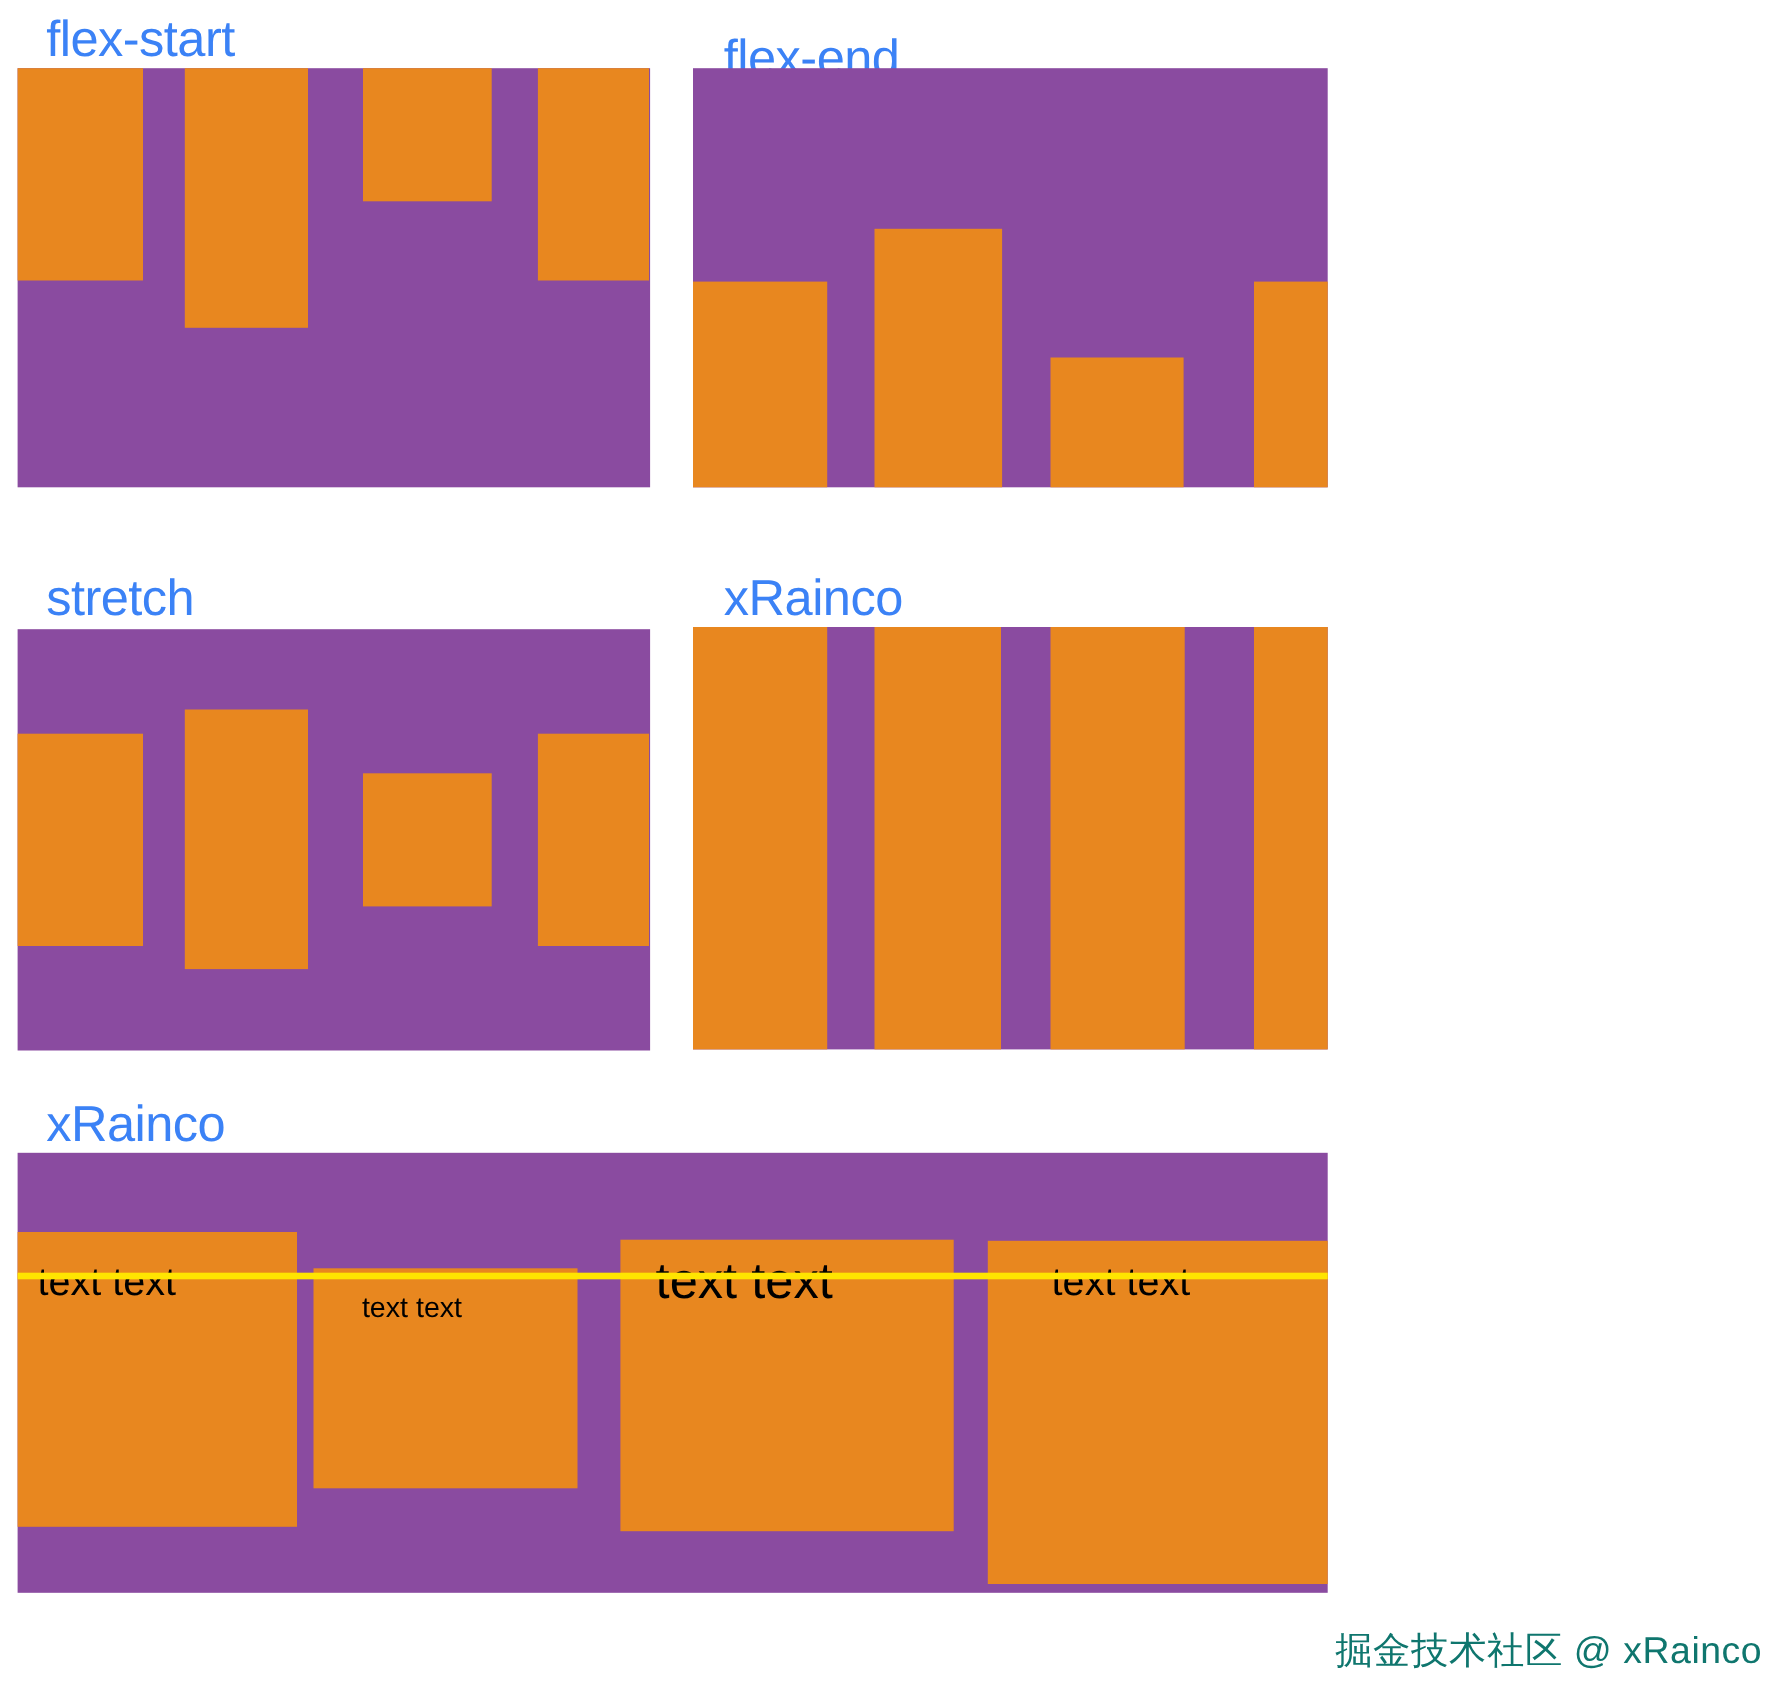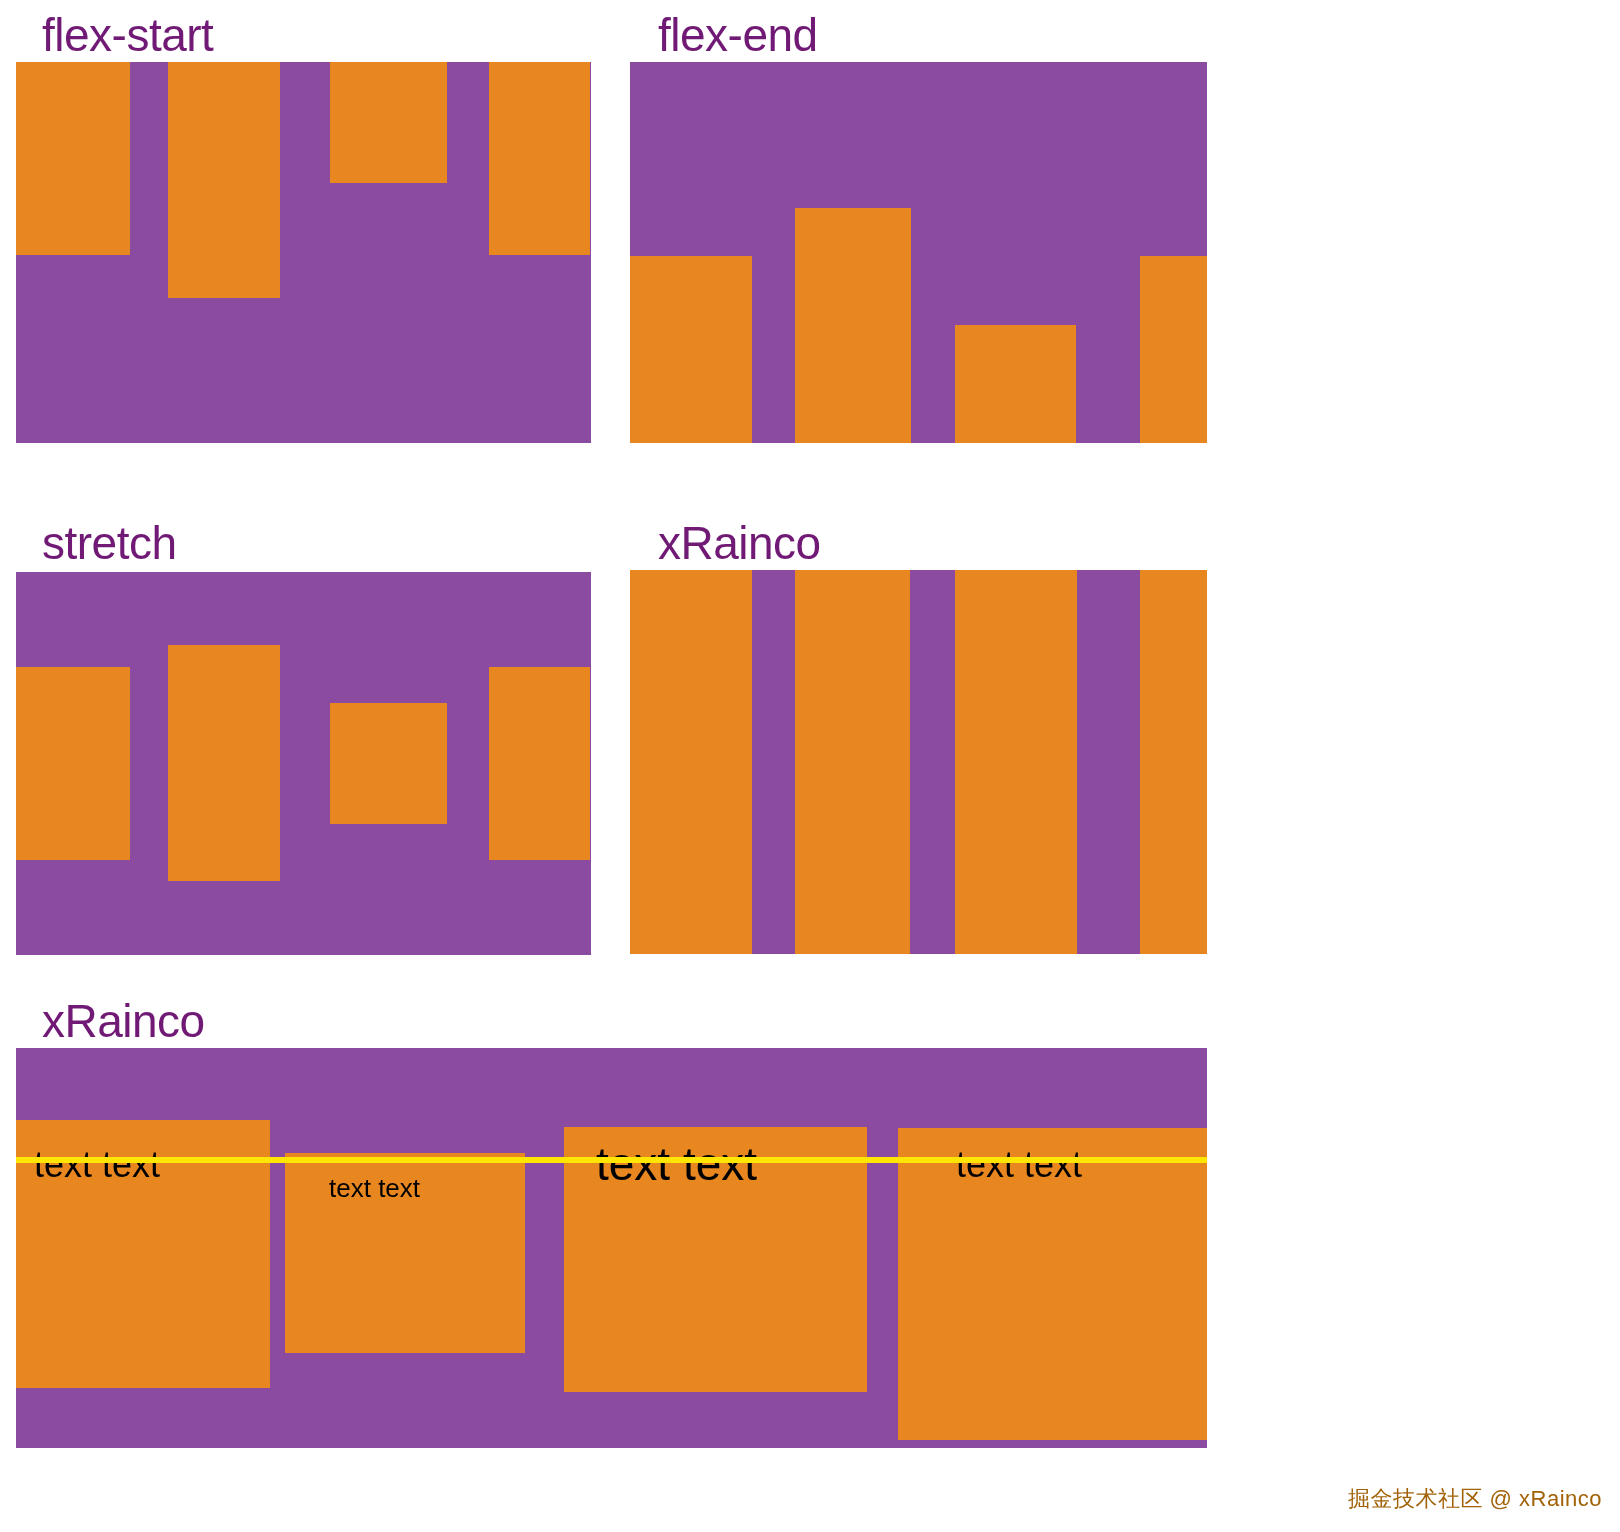"flex-start" .panel-label { color: #701a75 -> #3b82f6 }
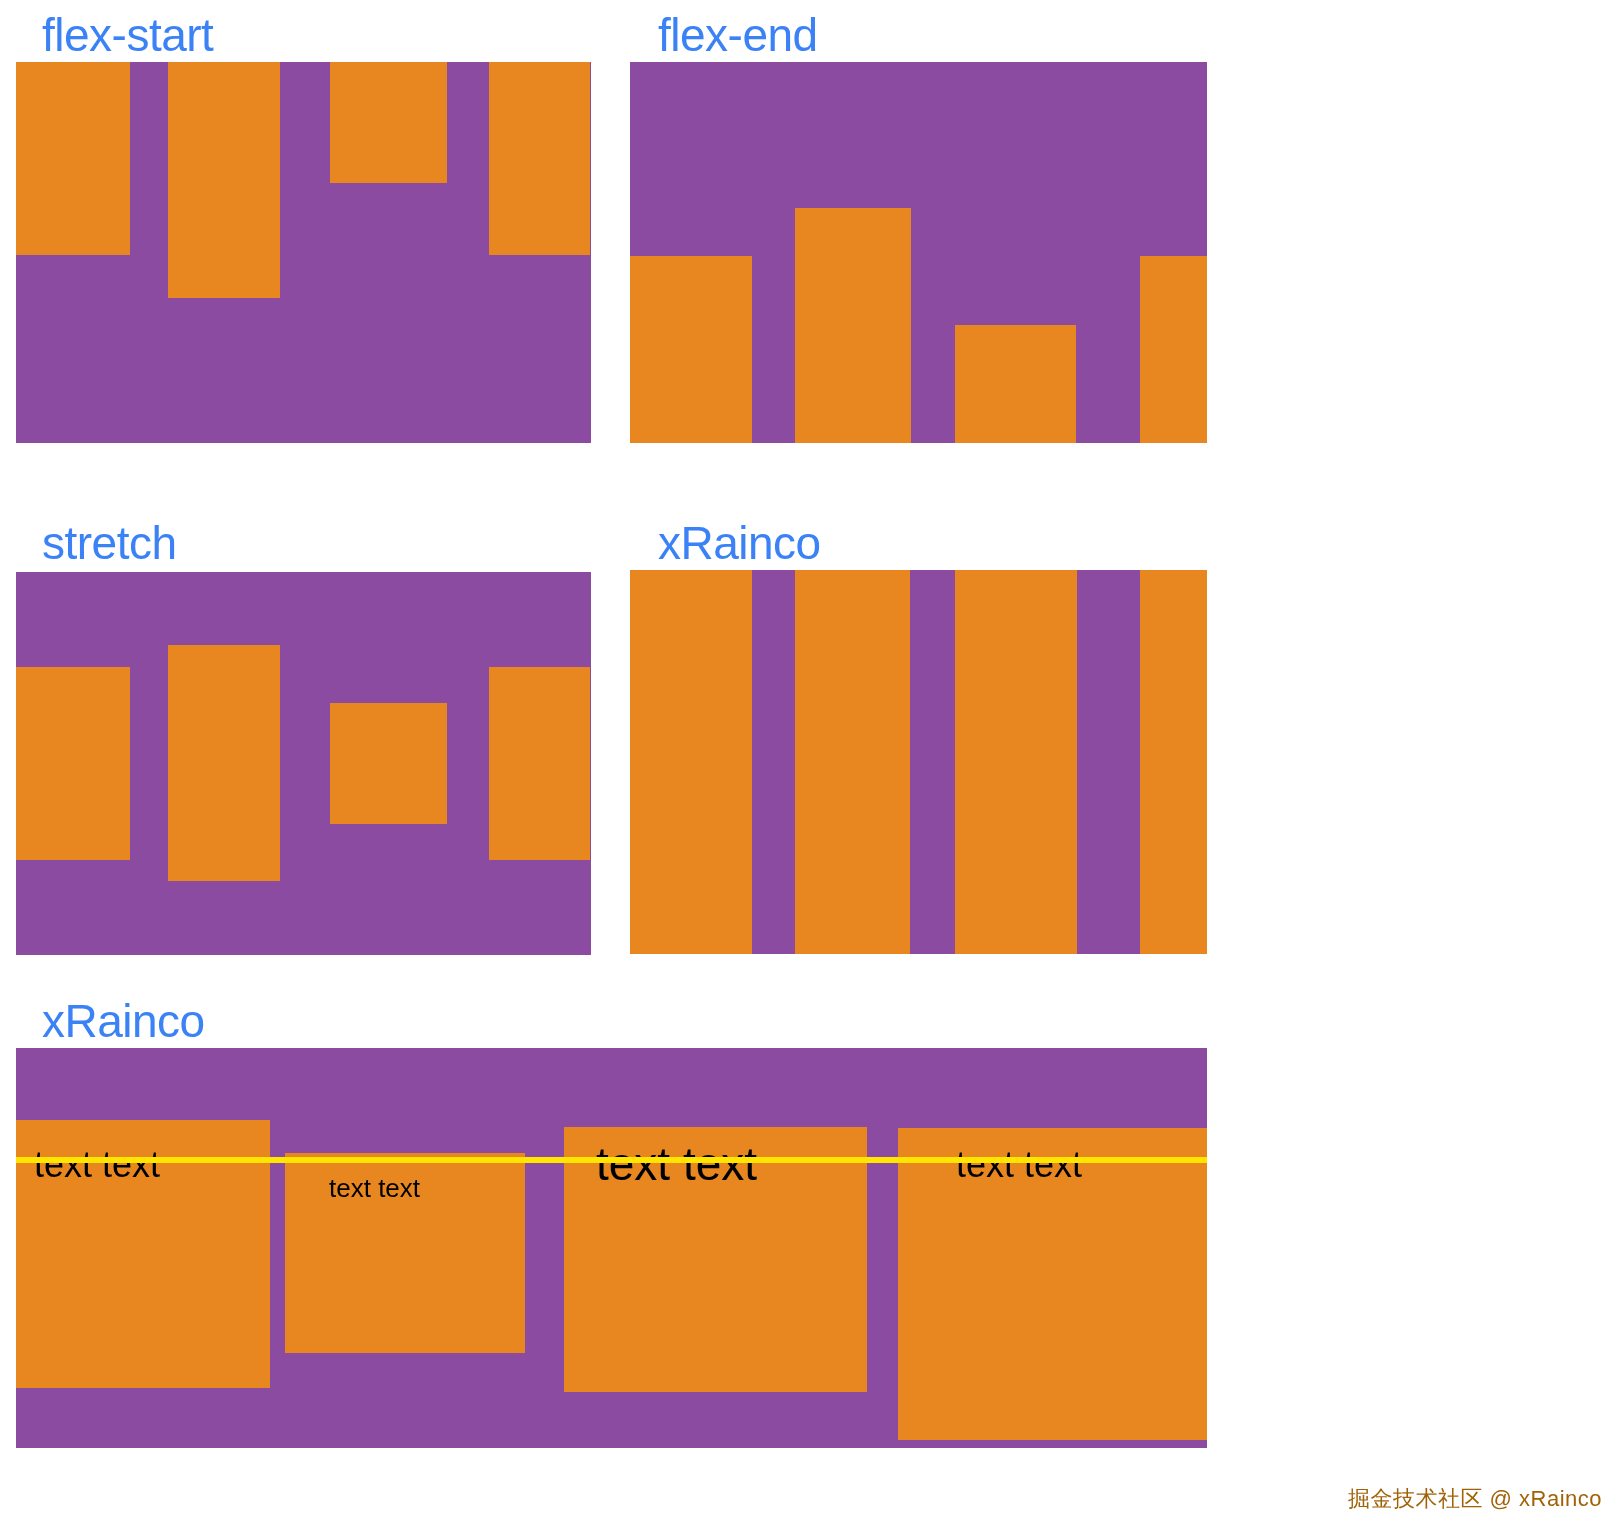"flex-end" #label-flex-end { top: 12px -> 29px }
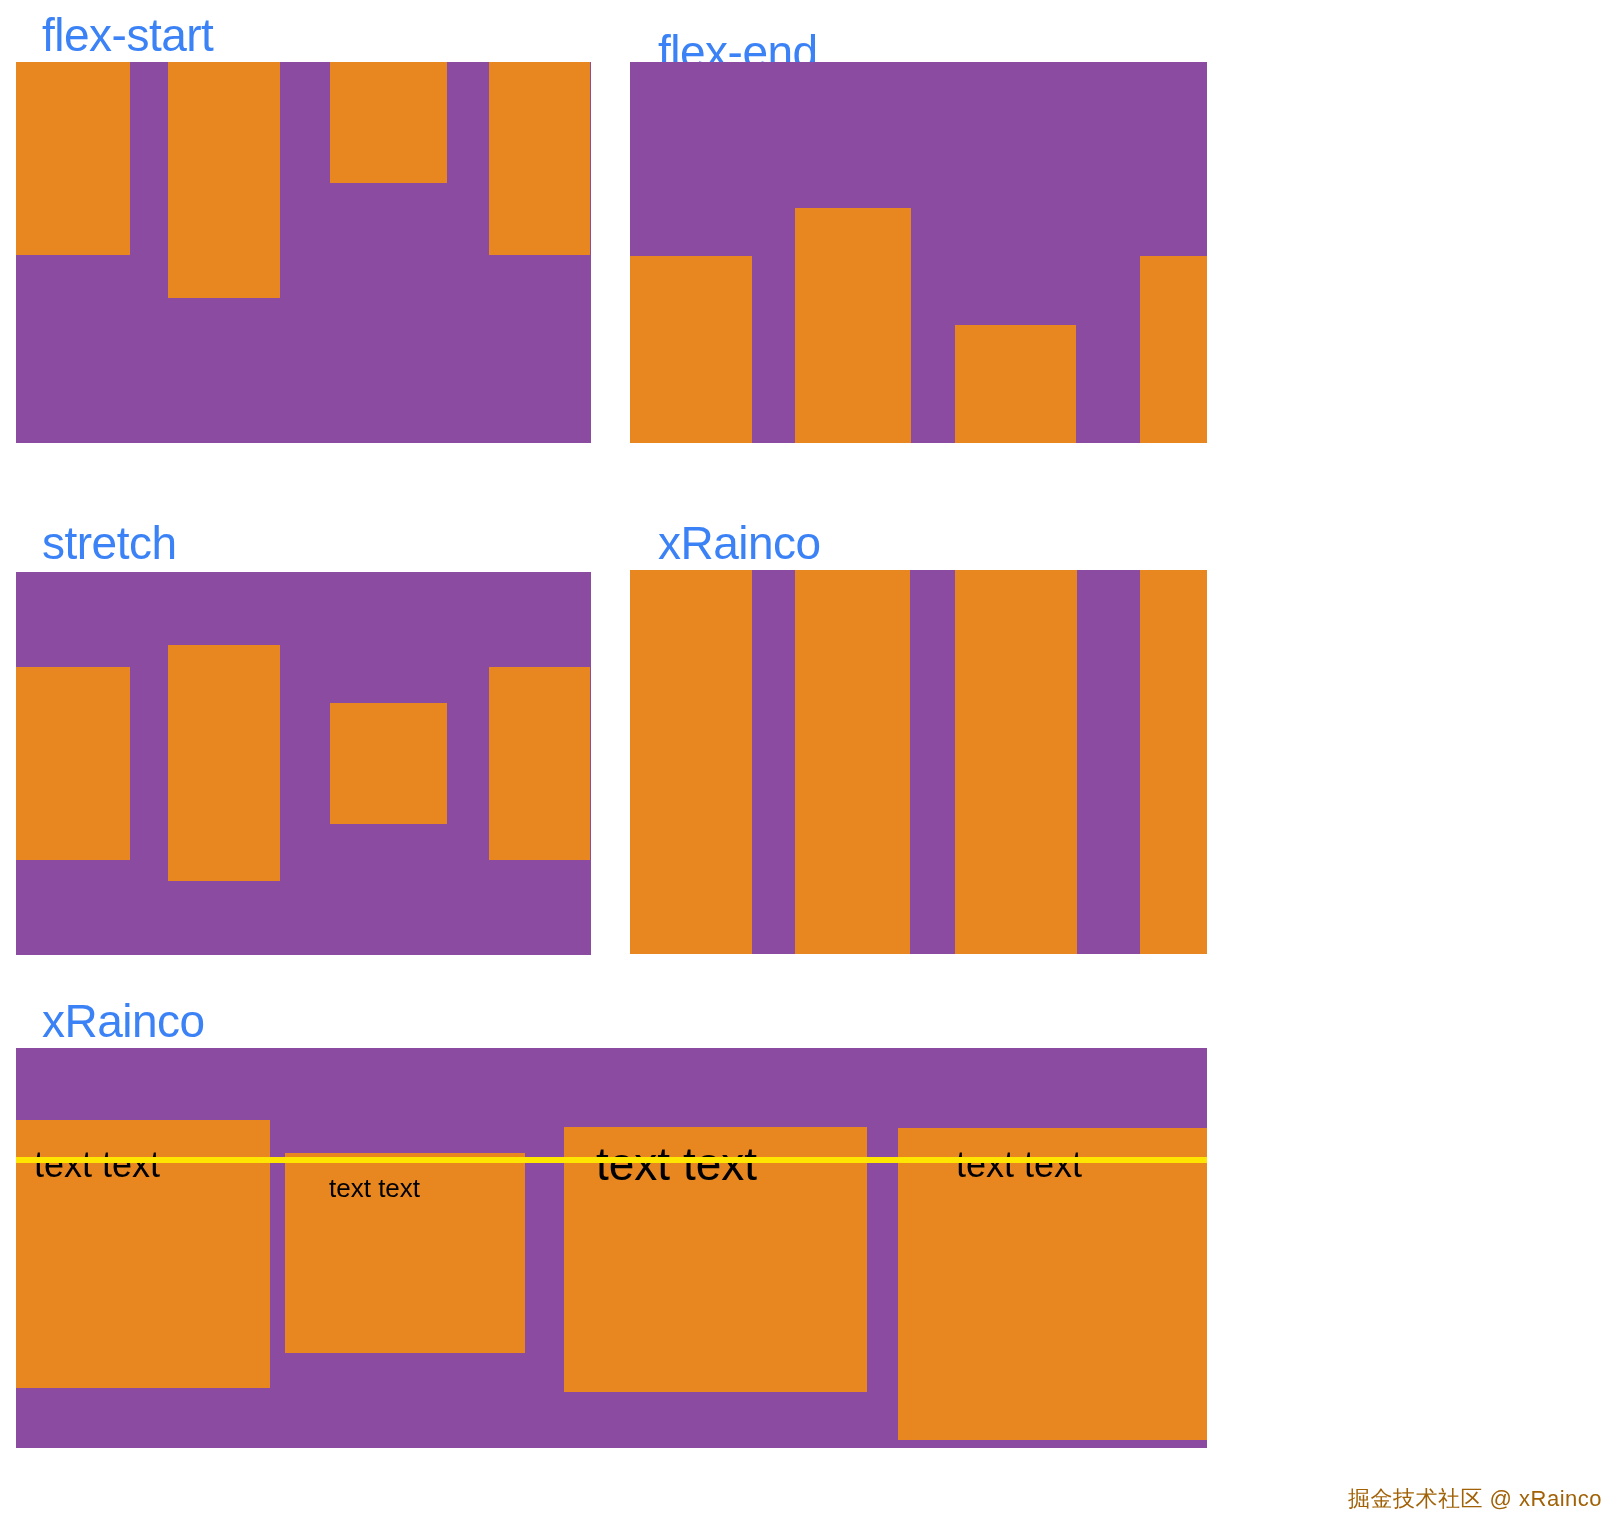"掘金技术社区 @ xRainco" #watermark { bottom: 18px -> 8px; color: #a16207 -> #0f766e; font-size: 22px -> 34px }
